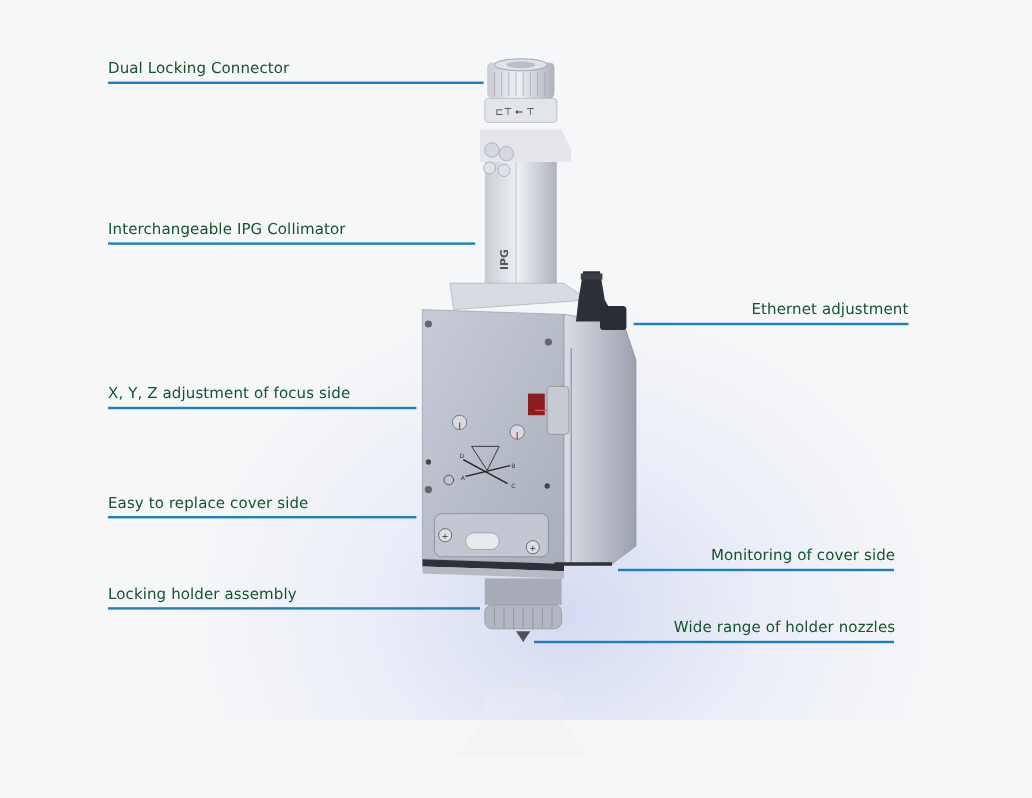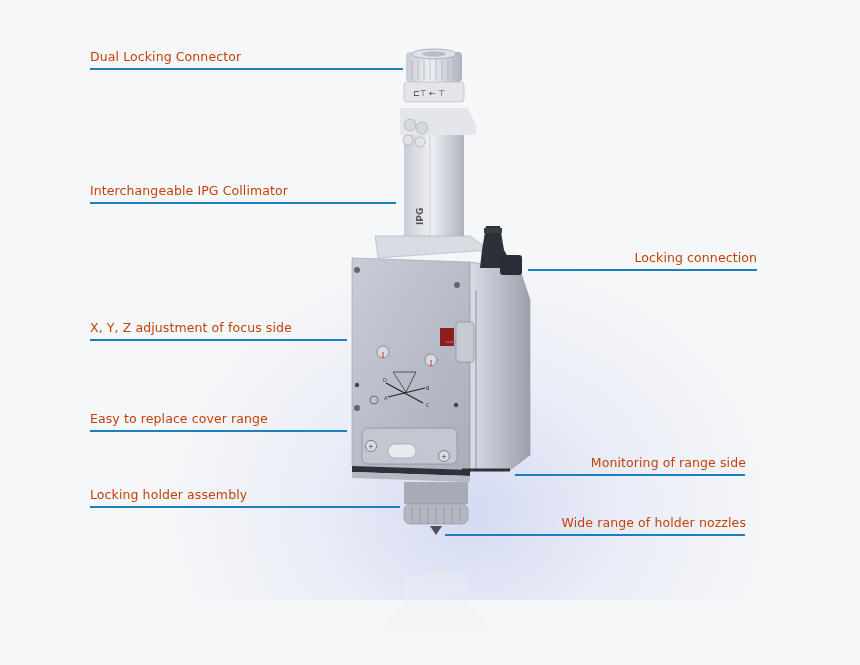"Dual Locking Connector" .callout .label { color: #c2410c -> #14532d }
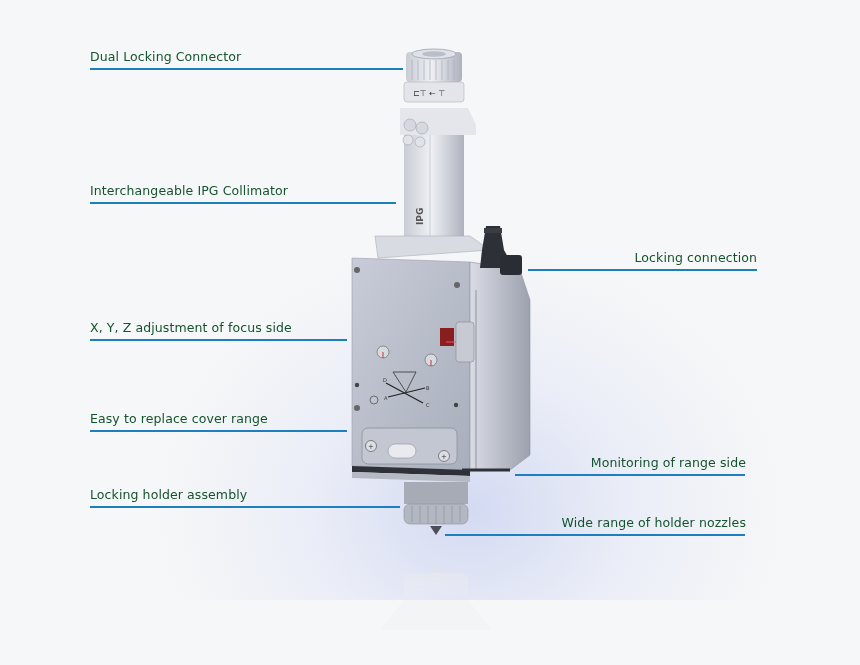"Locking connection" span.label { text: Locking connection -> Ethernet adjustment }
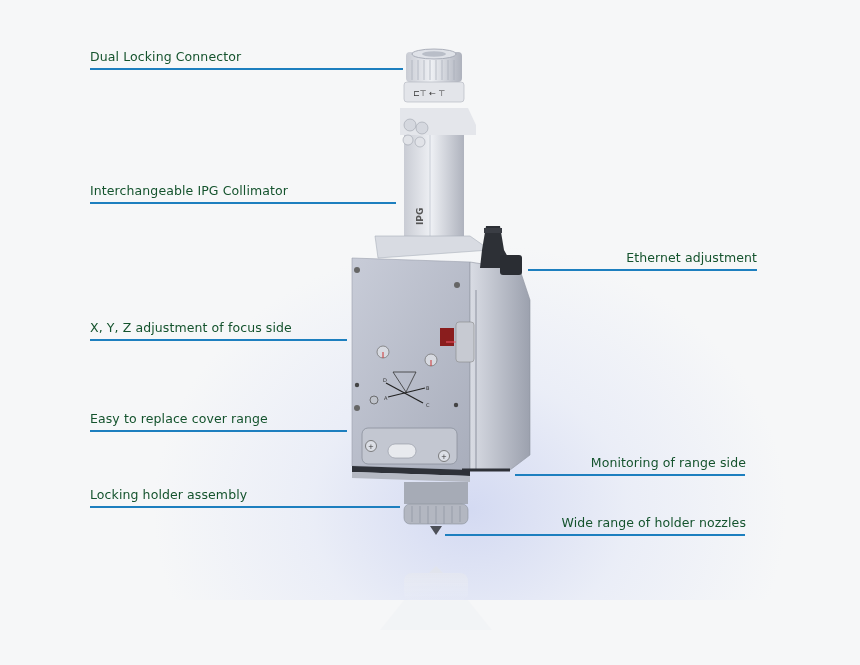"Easy to replace cover range" span.label { text: range -> side }
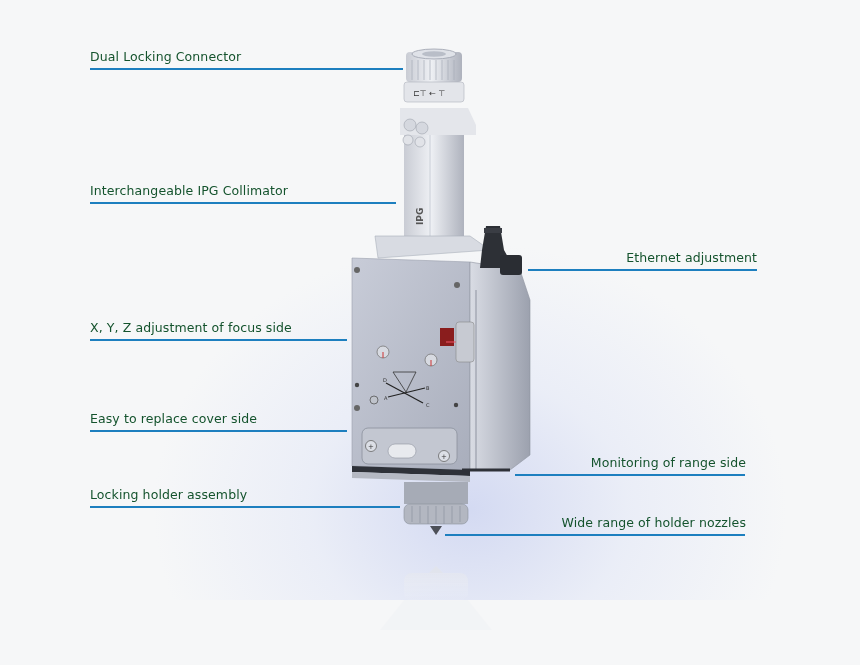"Monitoring of range side" span.label { text: range -> cover }
